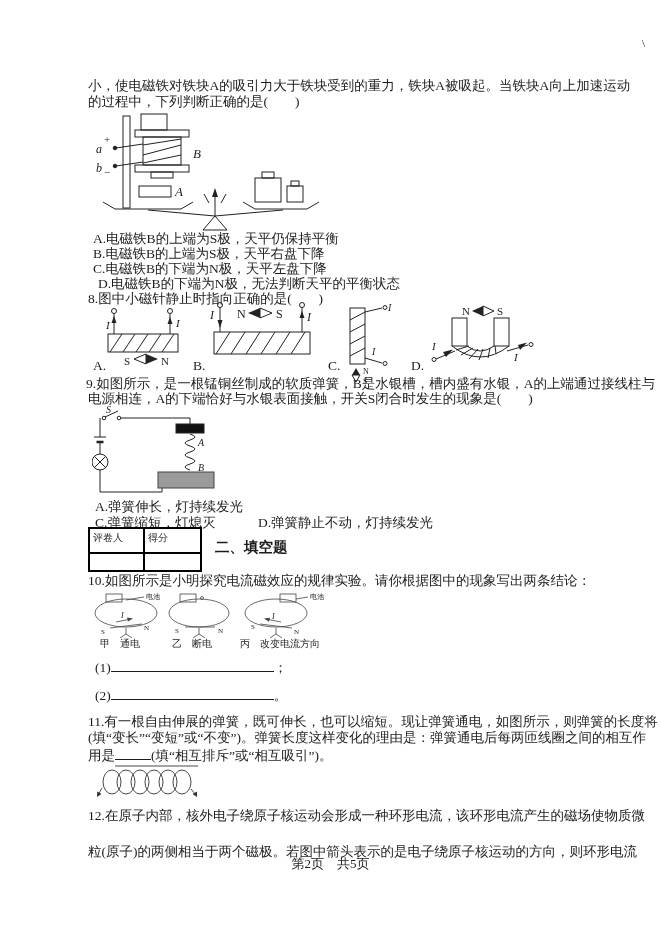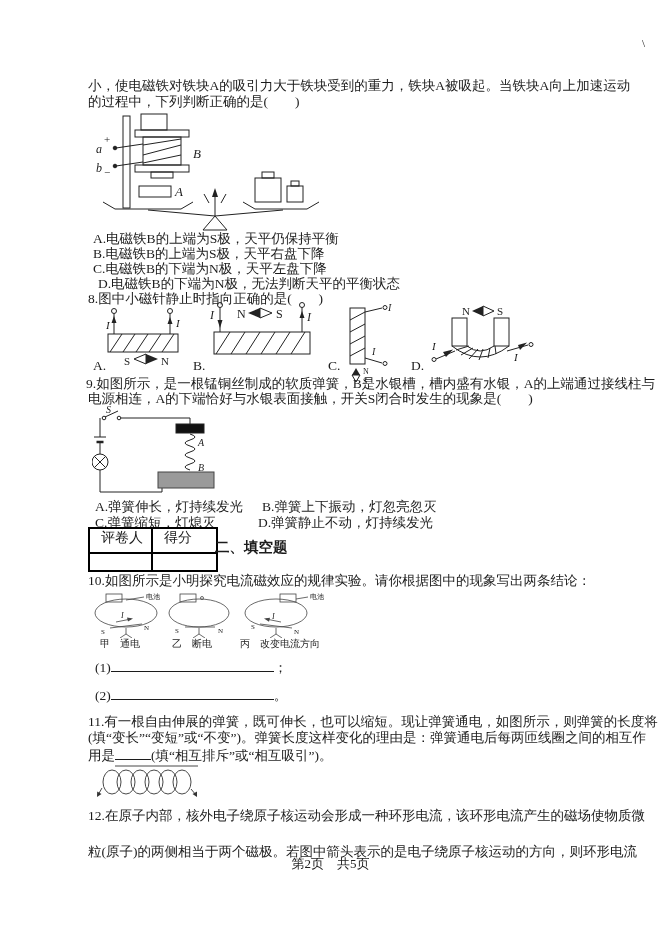"B.弹簧上下振动，灯忽亮忽灭" span.abs { html: <span>B.弹簧上下振动，灯忽亮忽灭</span> -> none }
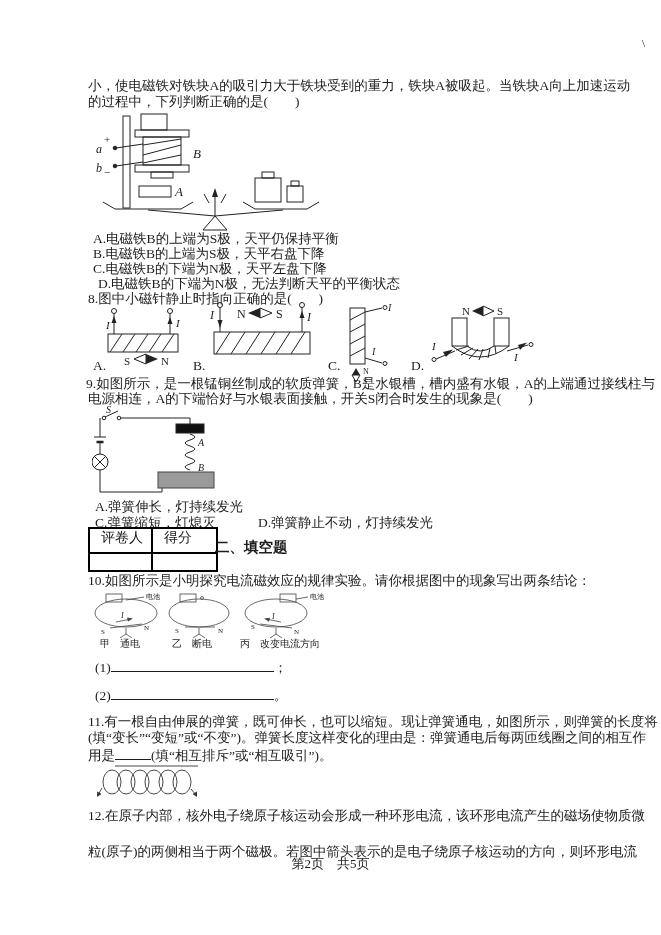"评卷人" table.score td { font-size: 14px -> 10px; padding: 1px 2px 0 11px -> 1px 2px 0 3px }
